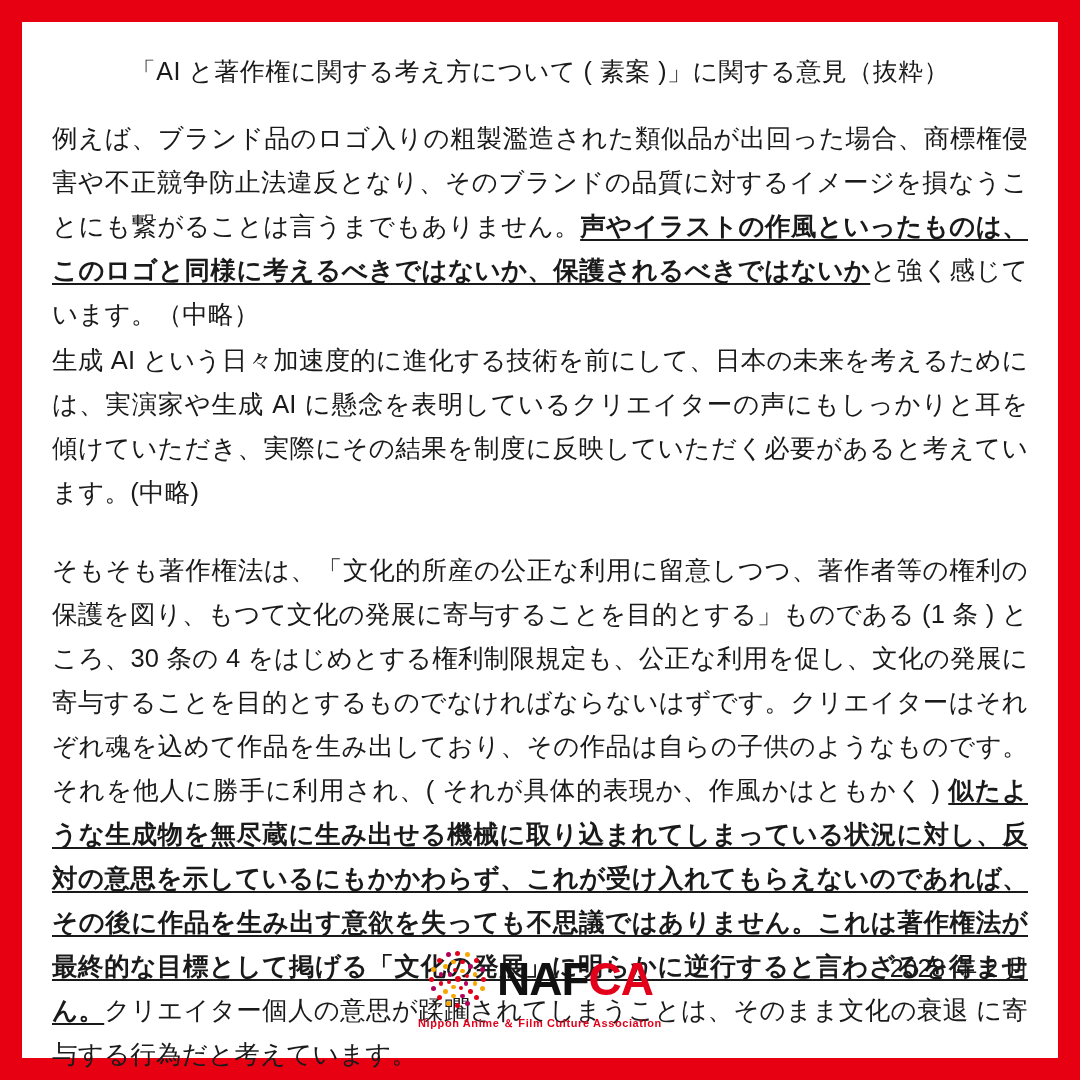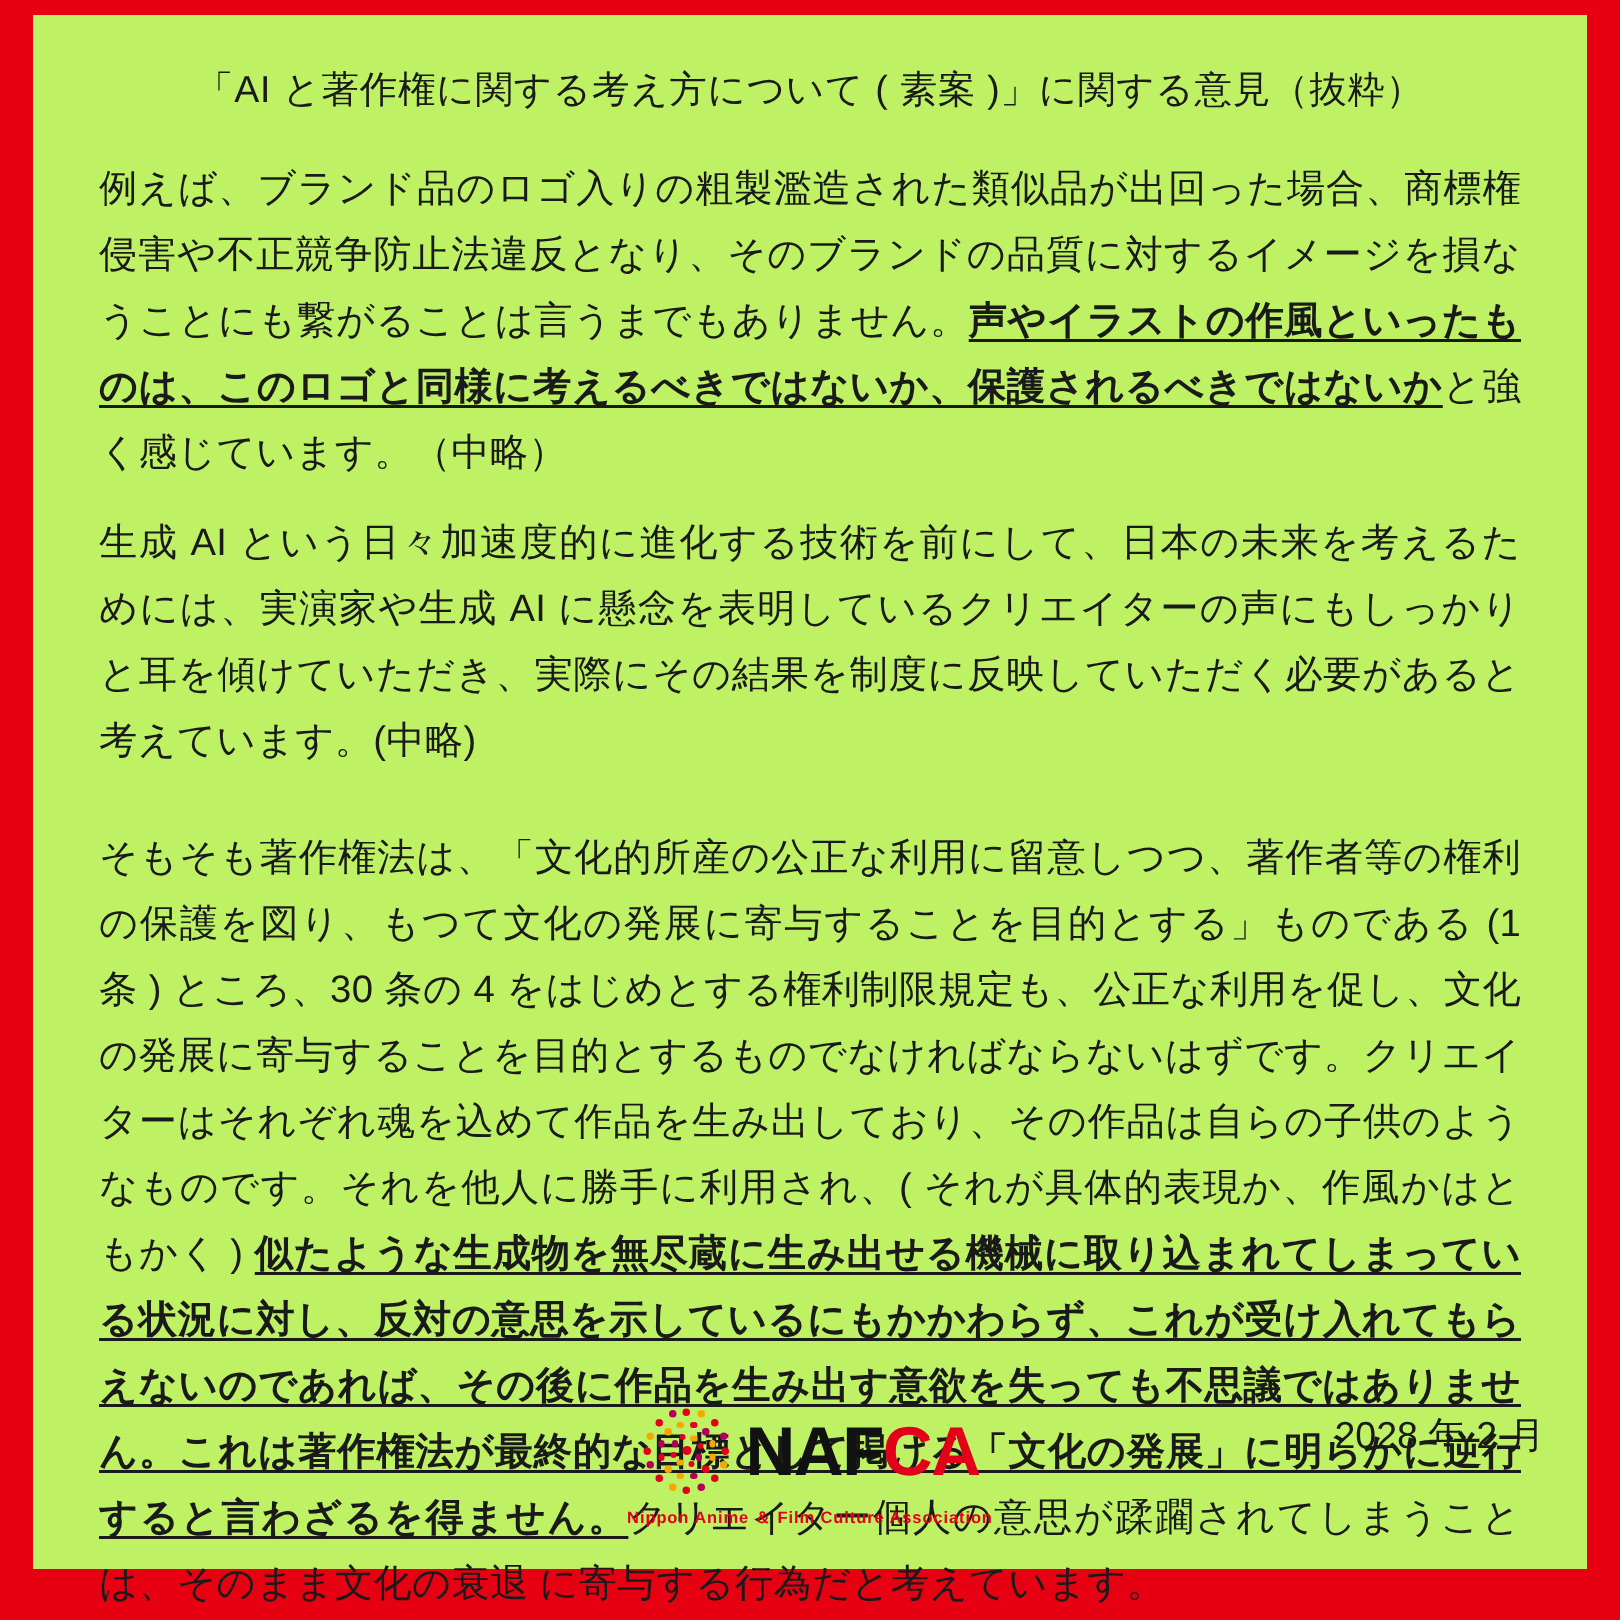"「AI と著作権に関する考え方について ( 素案 )」に関する意見（抜粋）" .page { background: #bef264 -> #ffffff; top: 10px -> 22px }
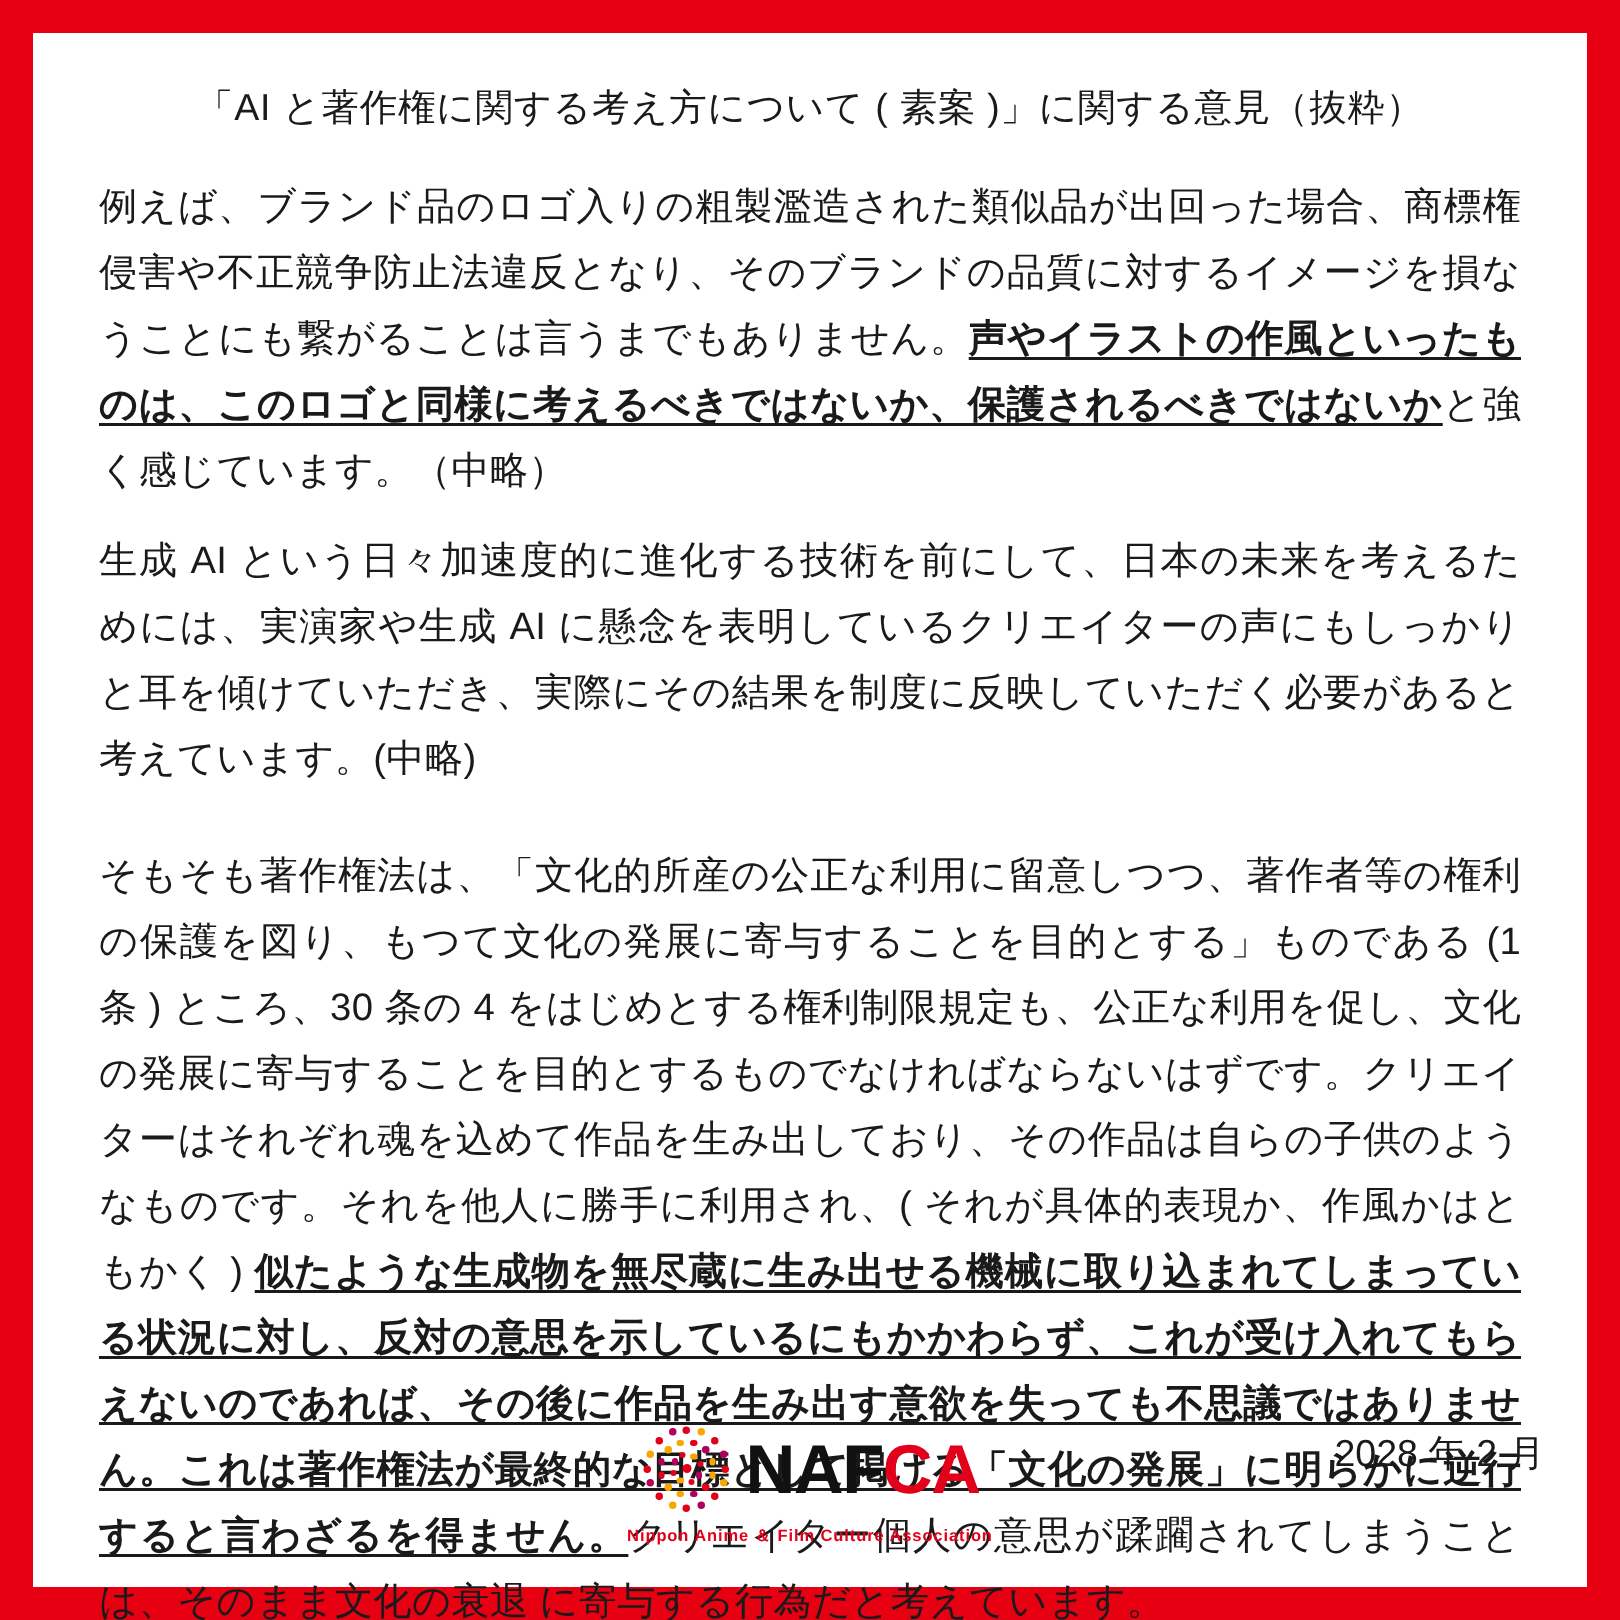"例えば、ブランド品のロゴ入りの粗製濫造された類似品が出回った場合、商標権侵害や不" p.para { margin: 16px -> 2px }
